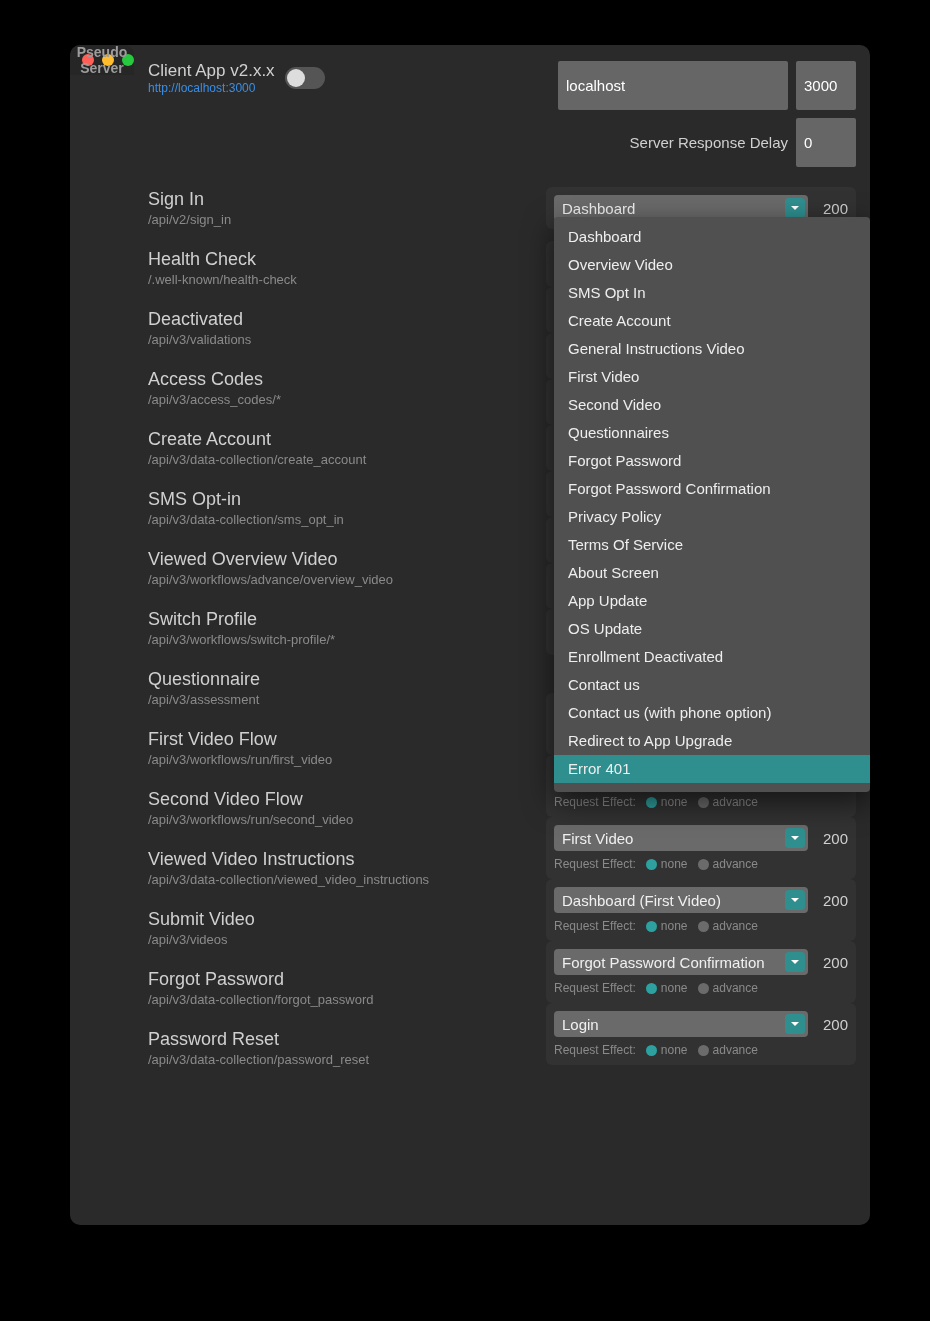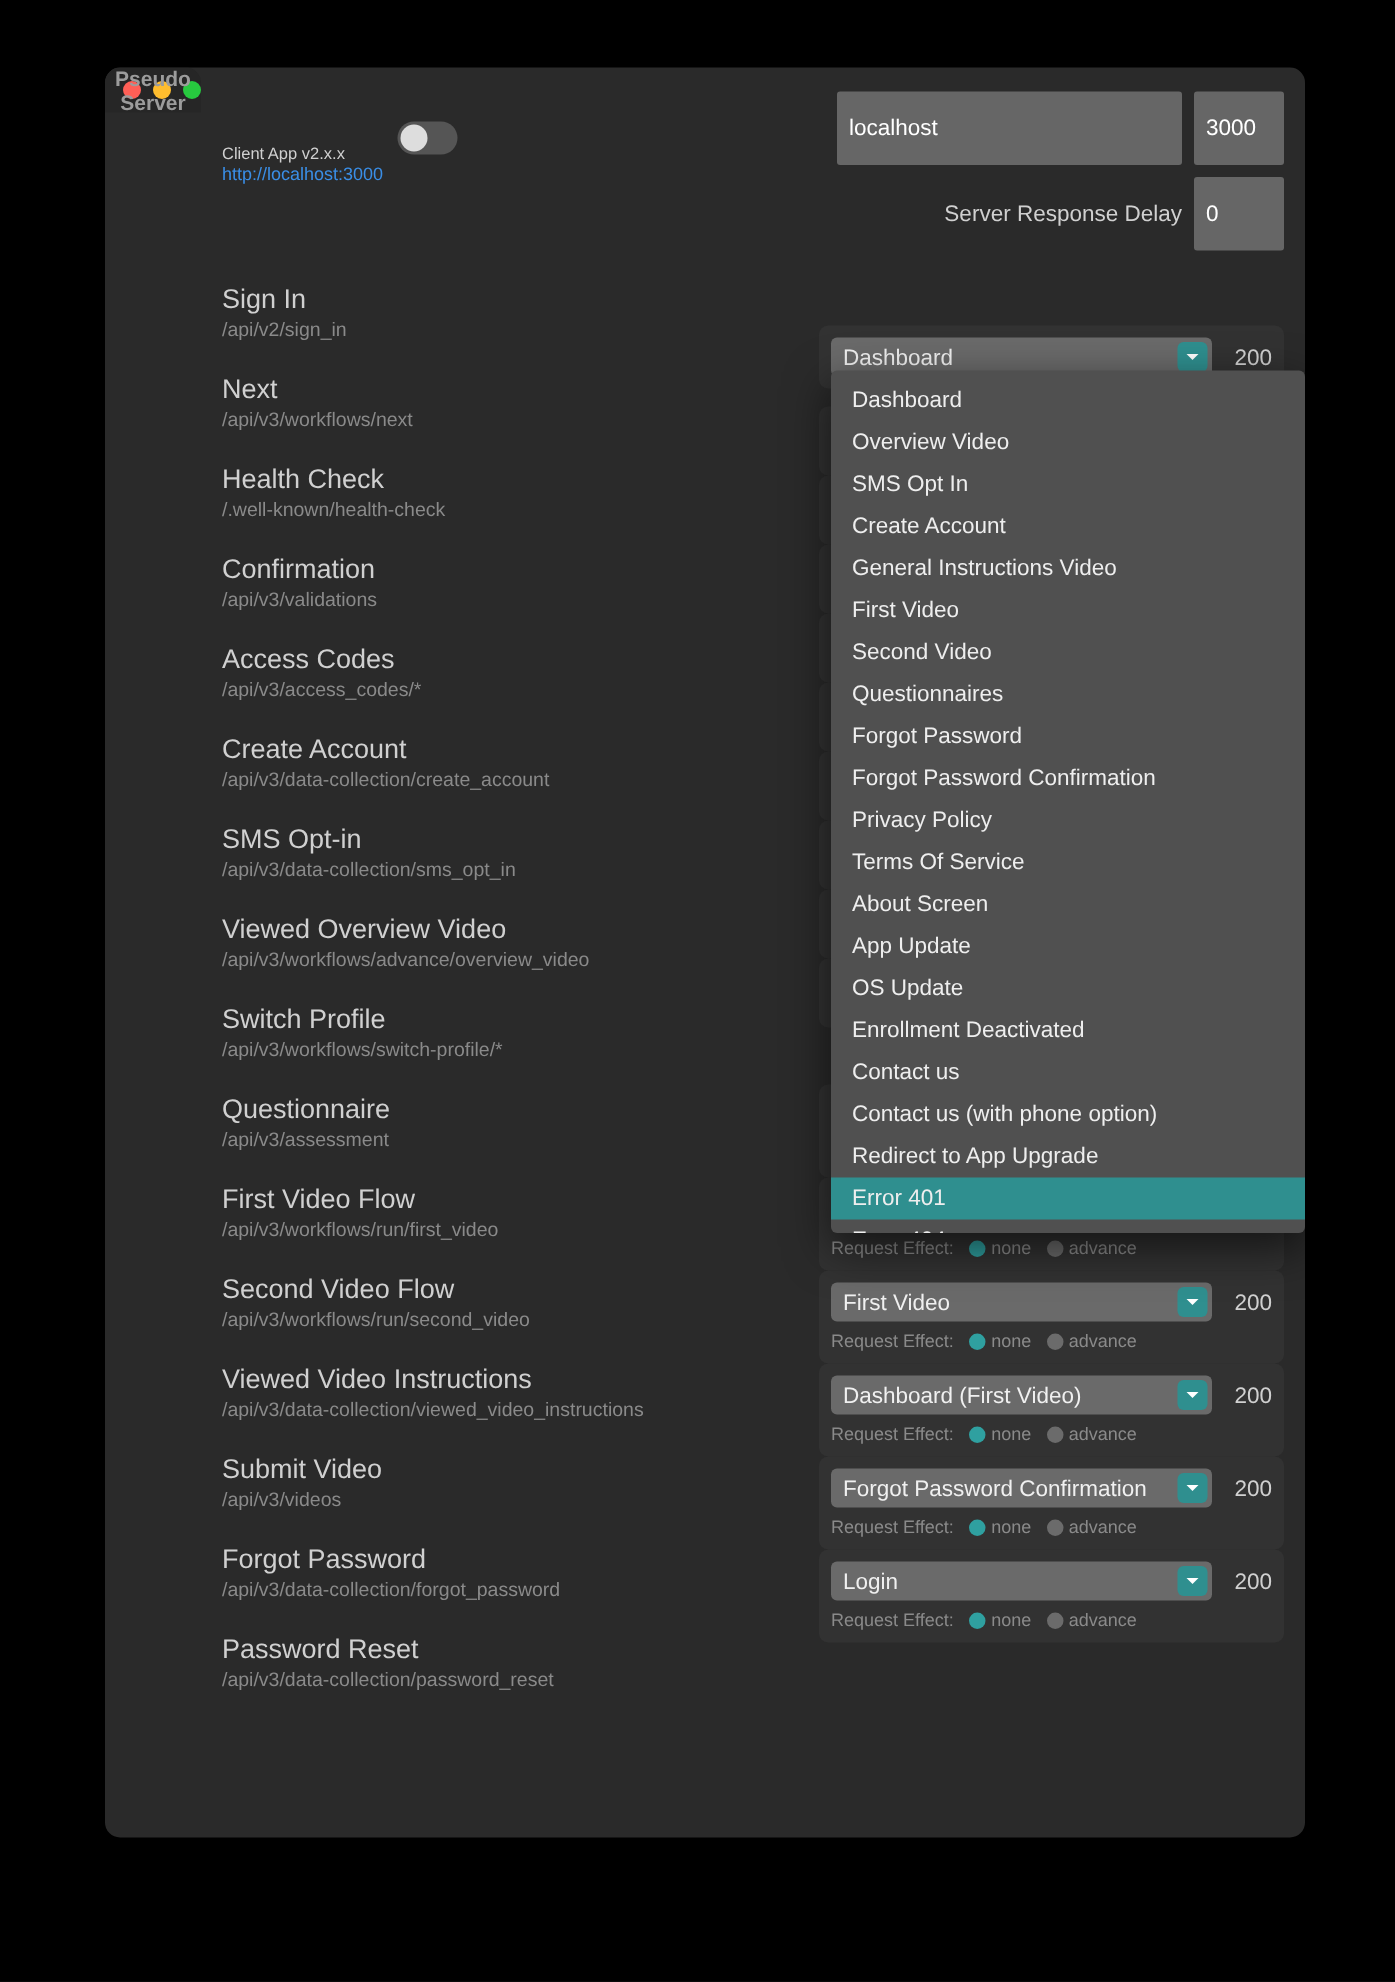"Client App v2.x.x" .client-info .title { font-size: 11px -> 17px; margin-top: 36px -> none }
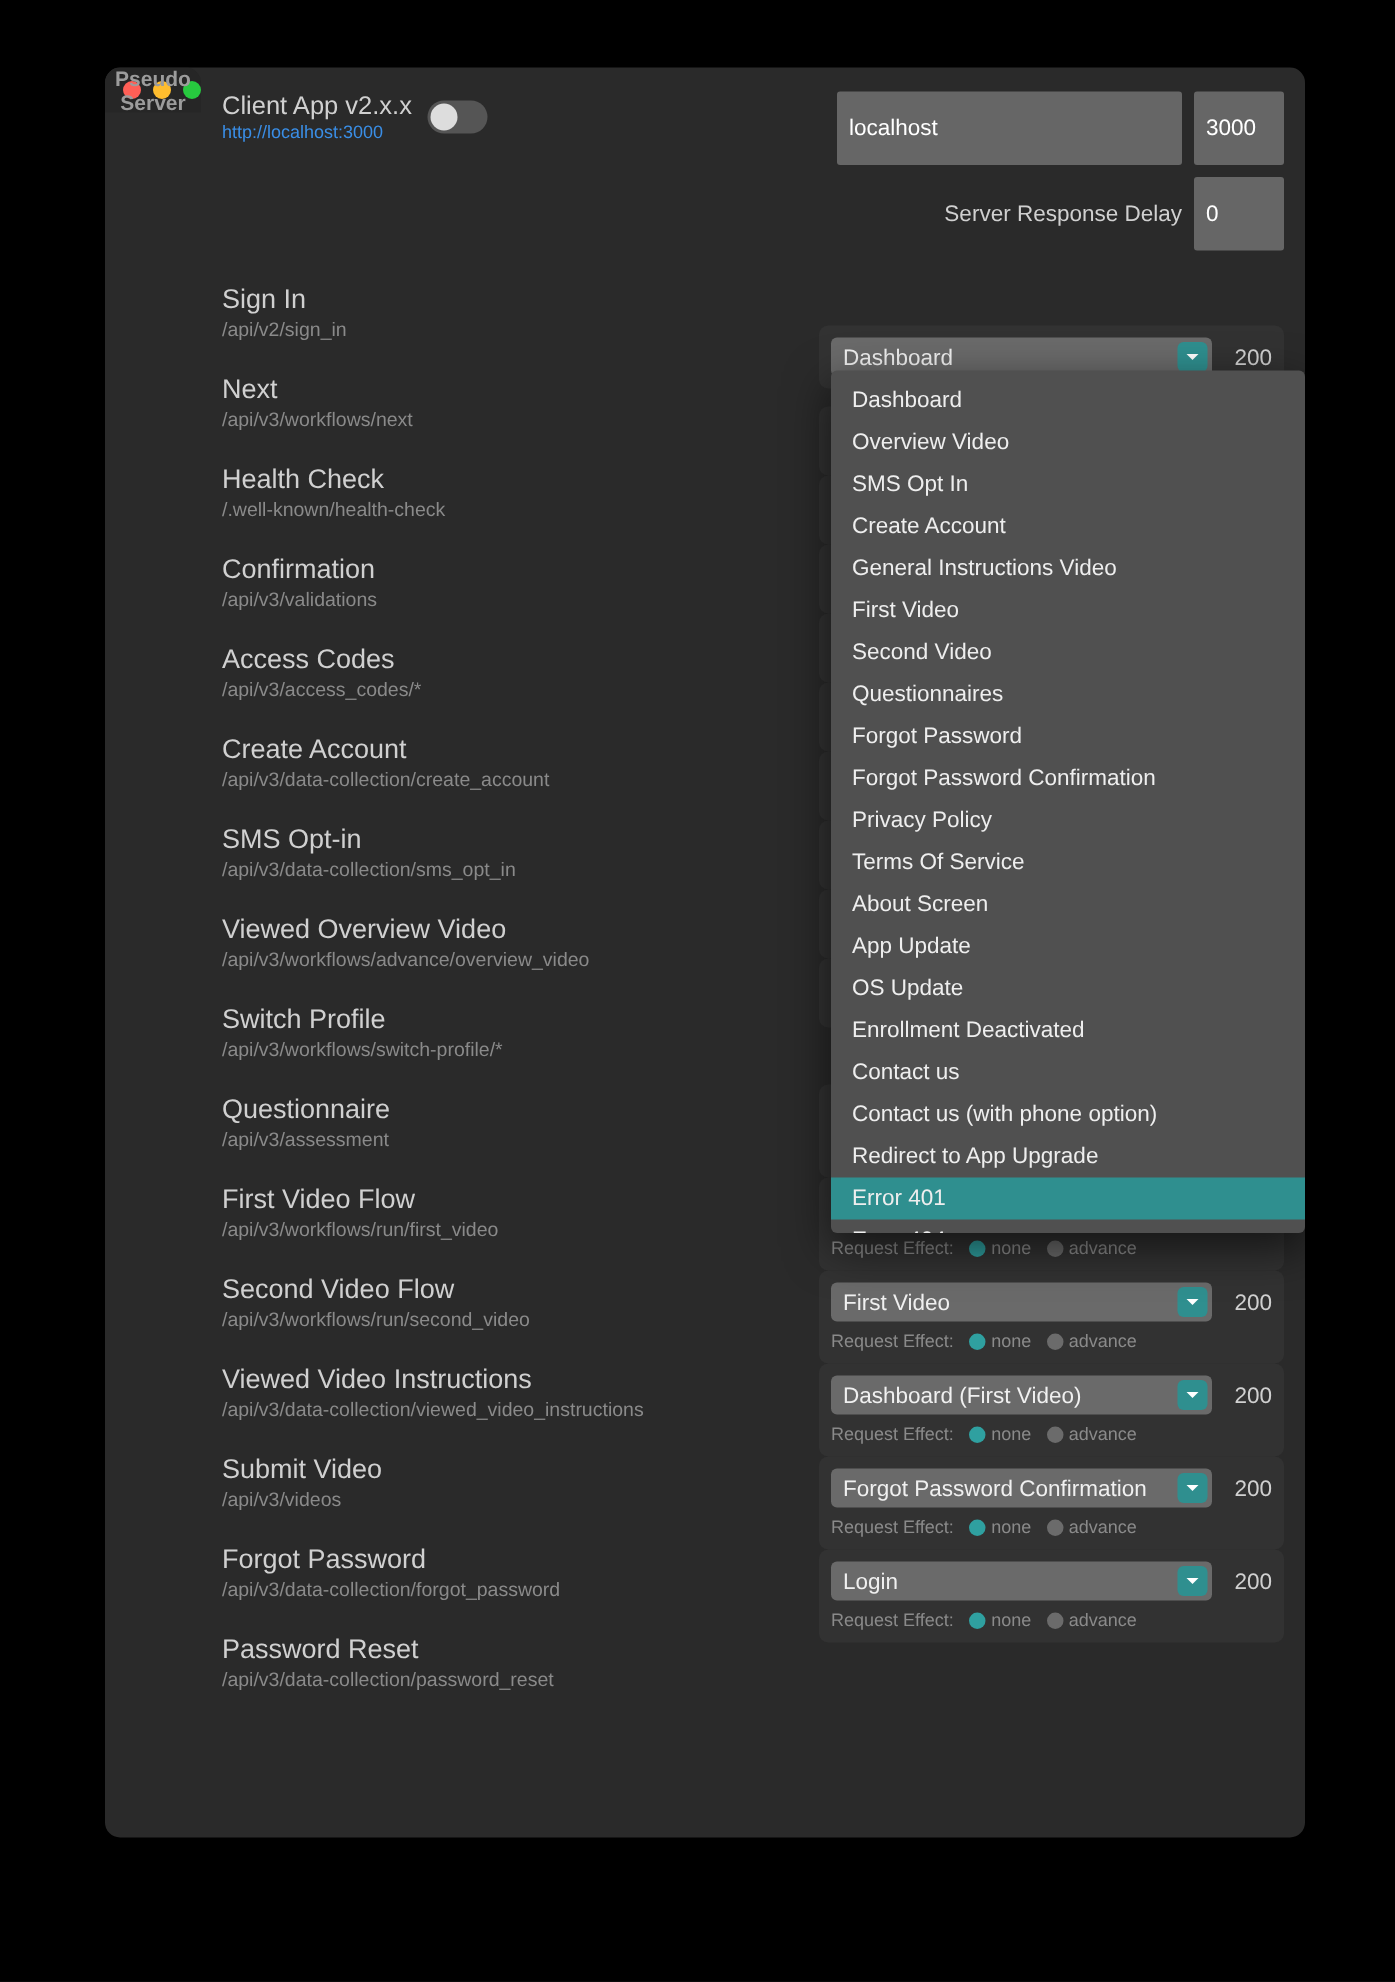"Next" div.ep { html: <div> <div>Next</div> <div>/api/v3/workflows/next</div> </div> -> none }
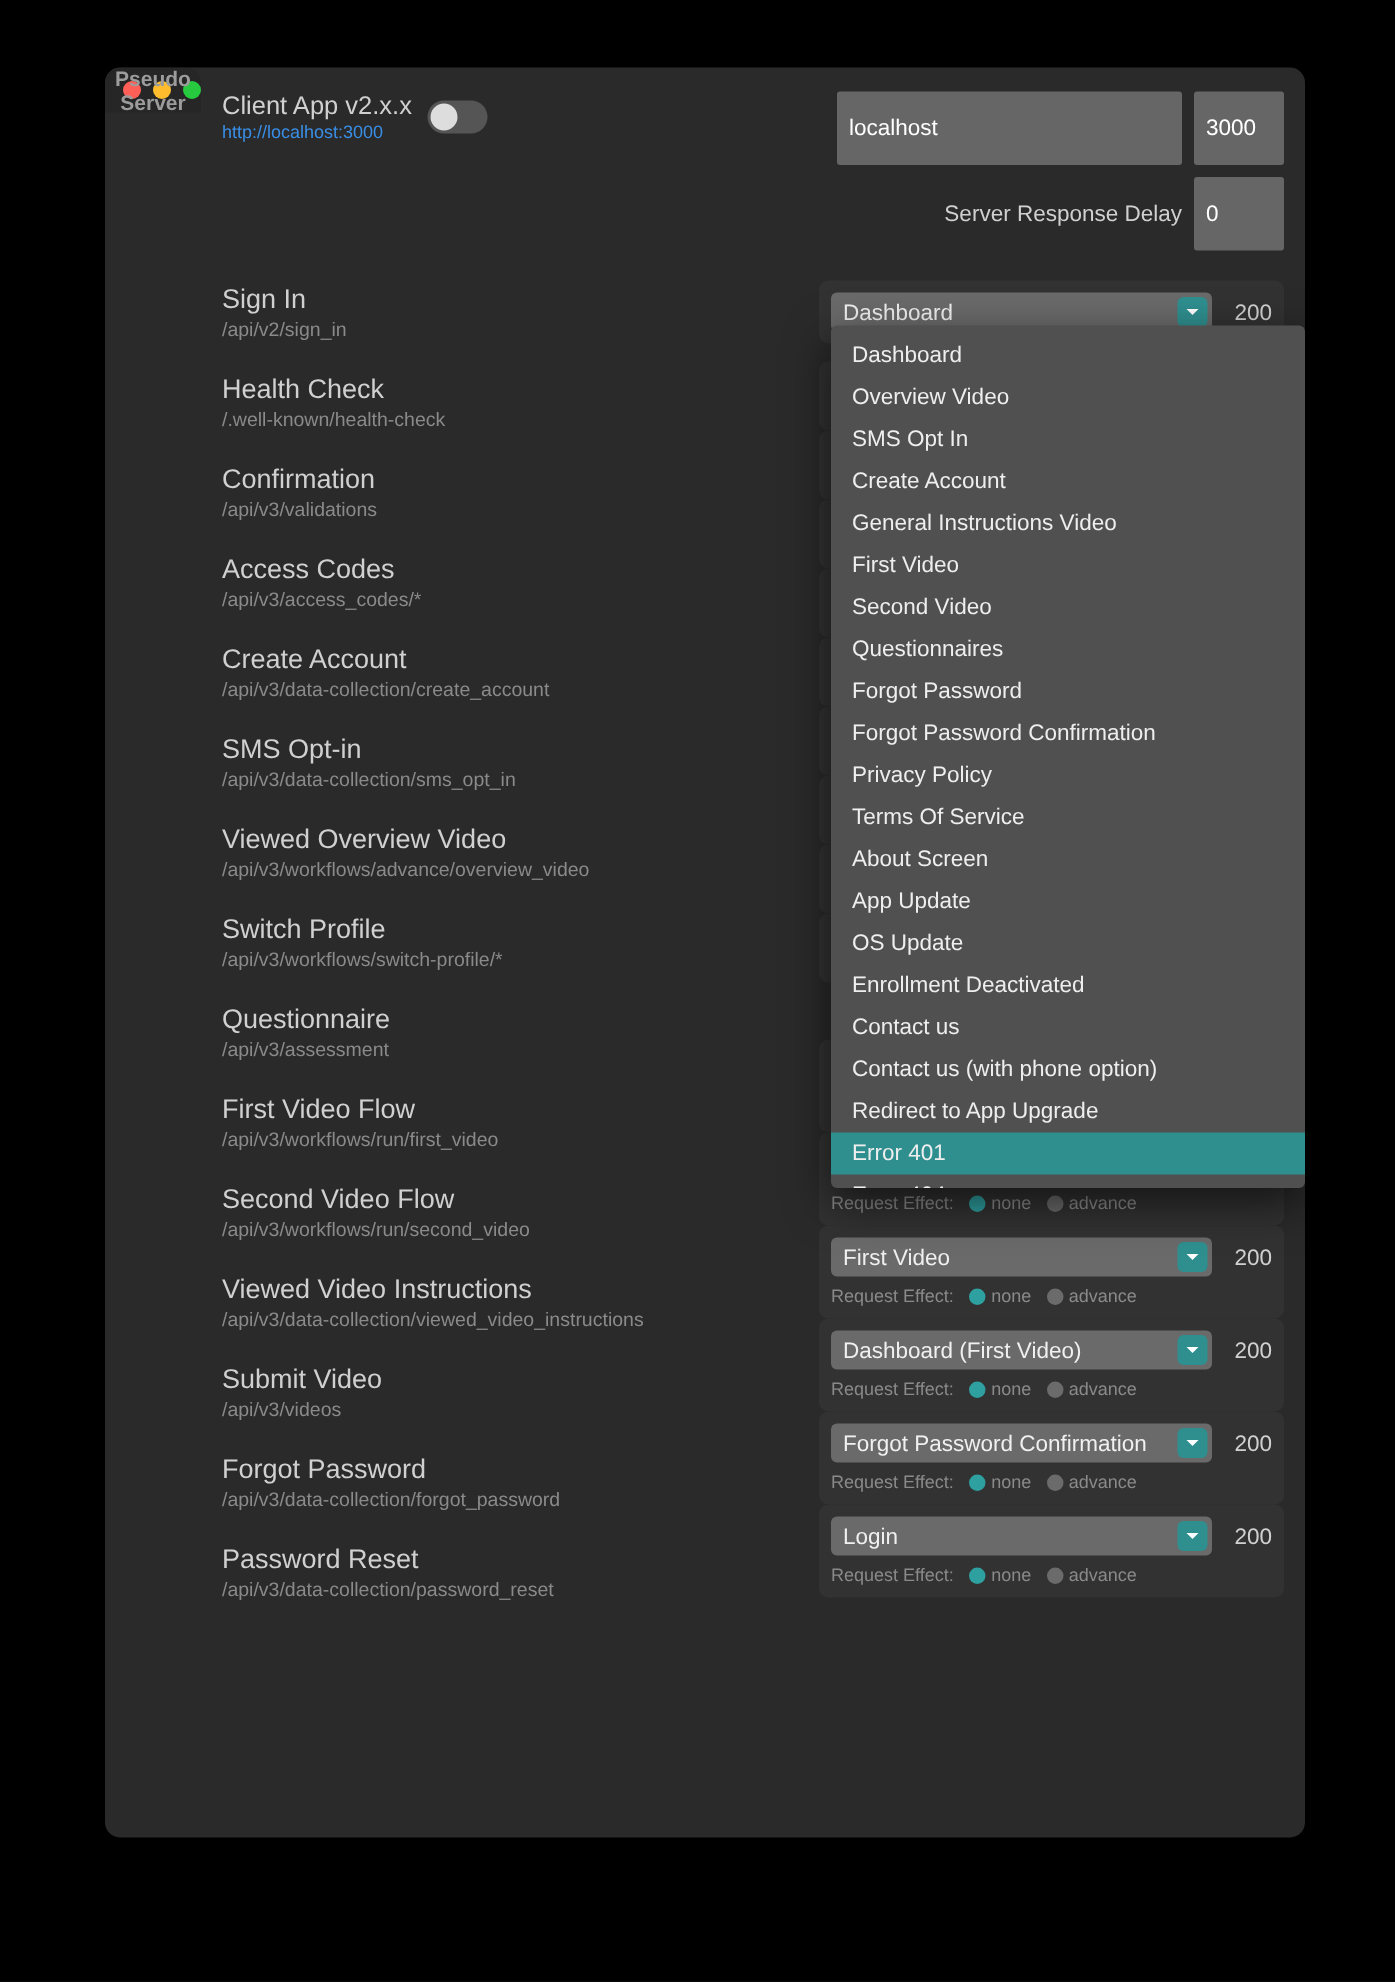"Confirmation" div.name { text: Confirmation -> Deactivated }
